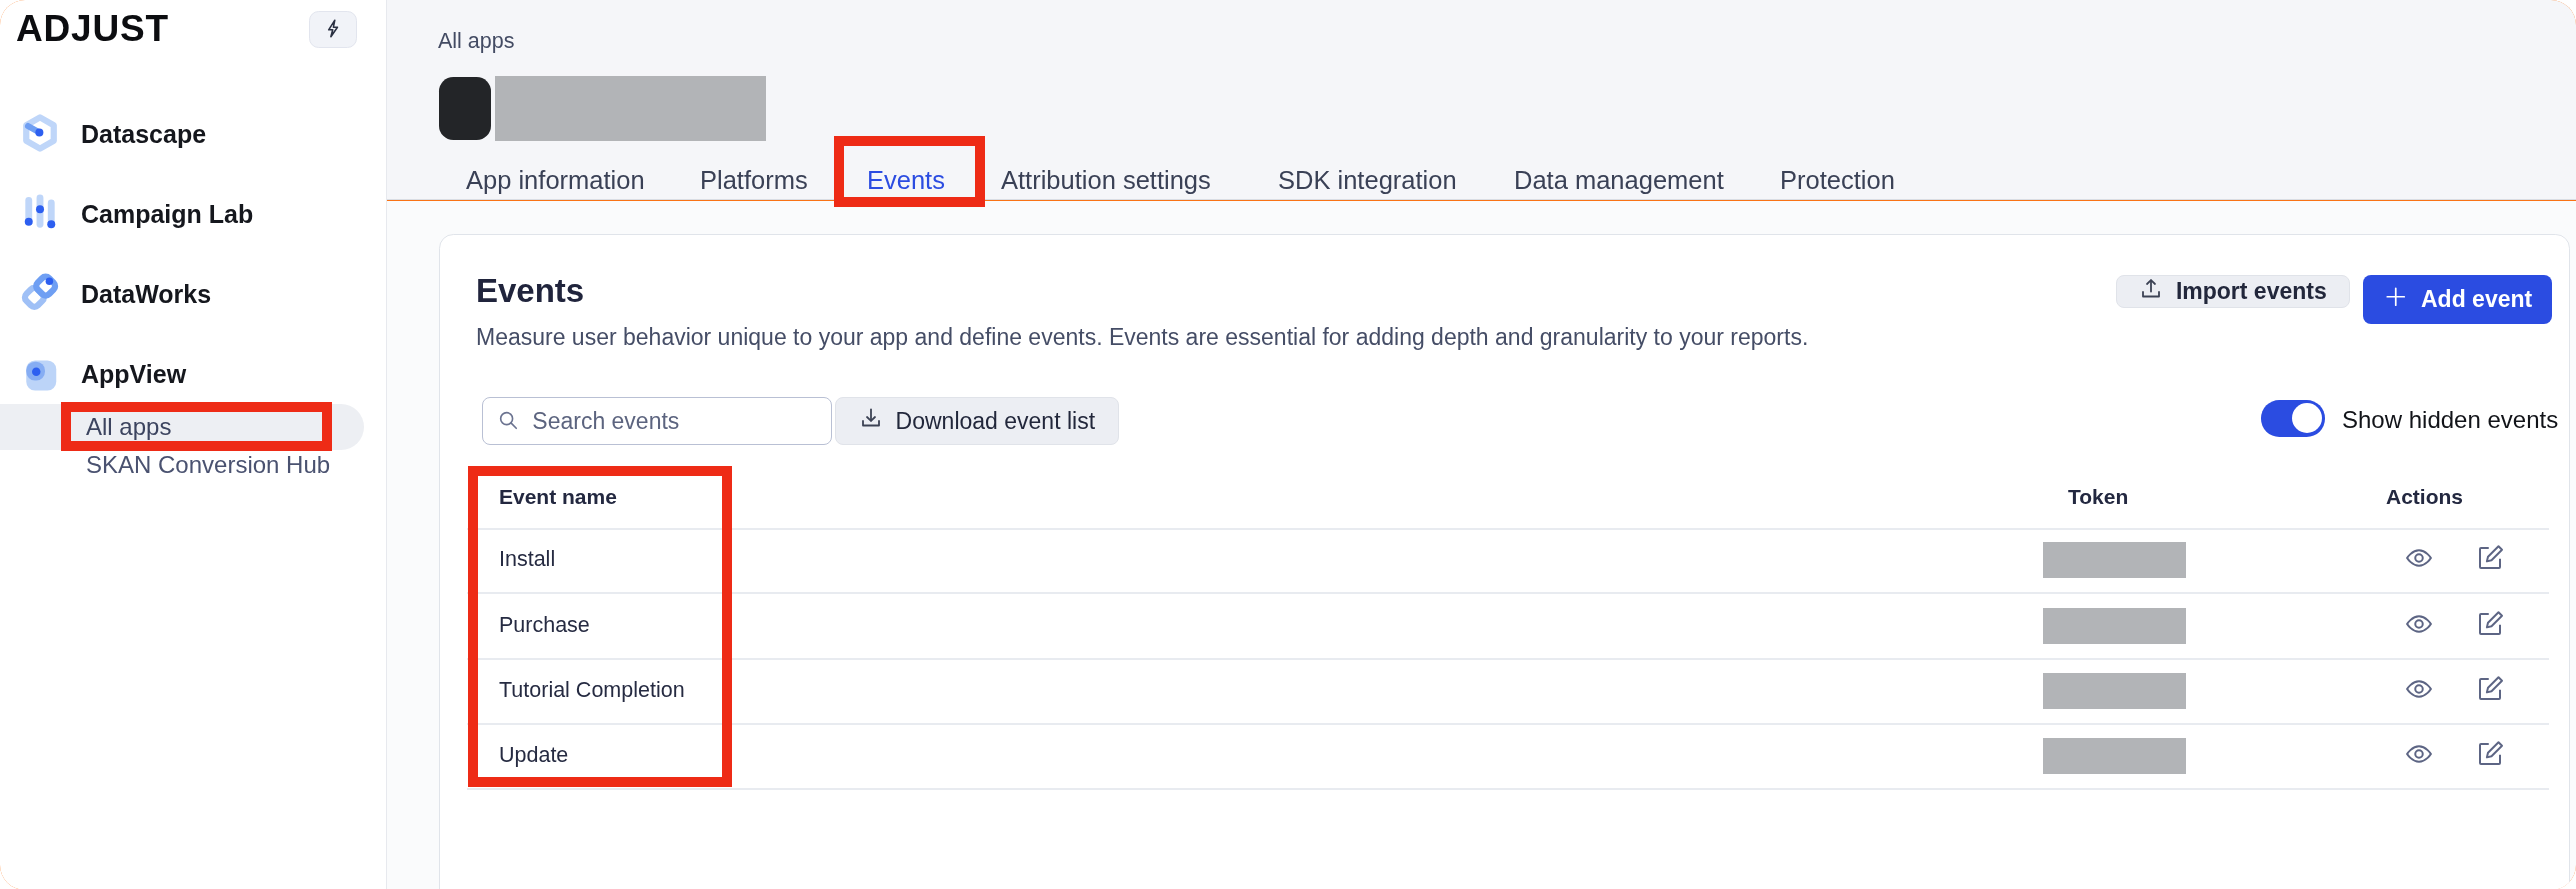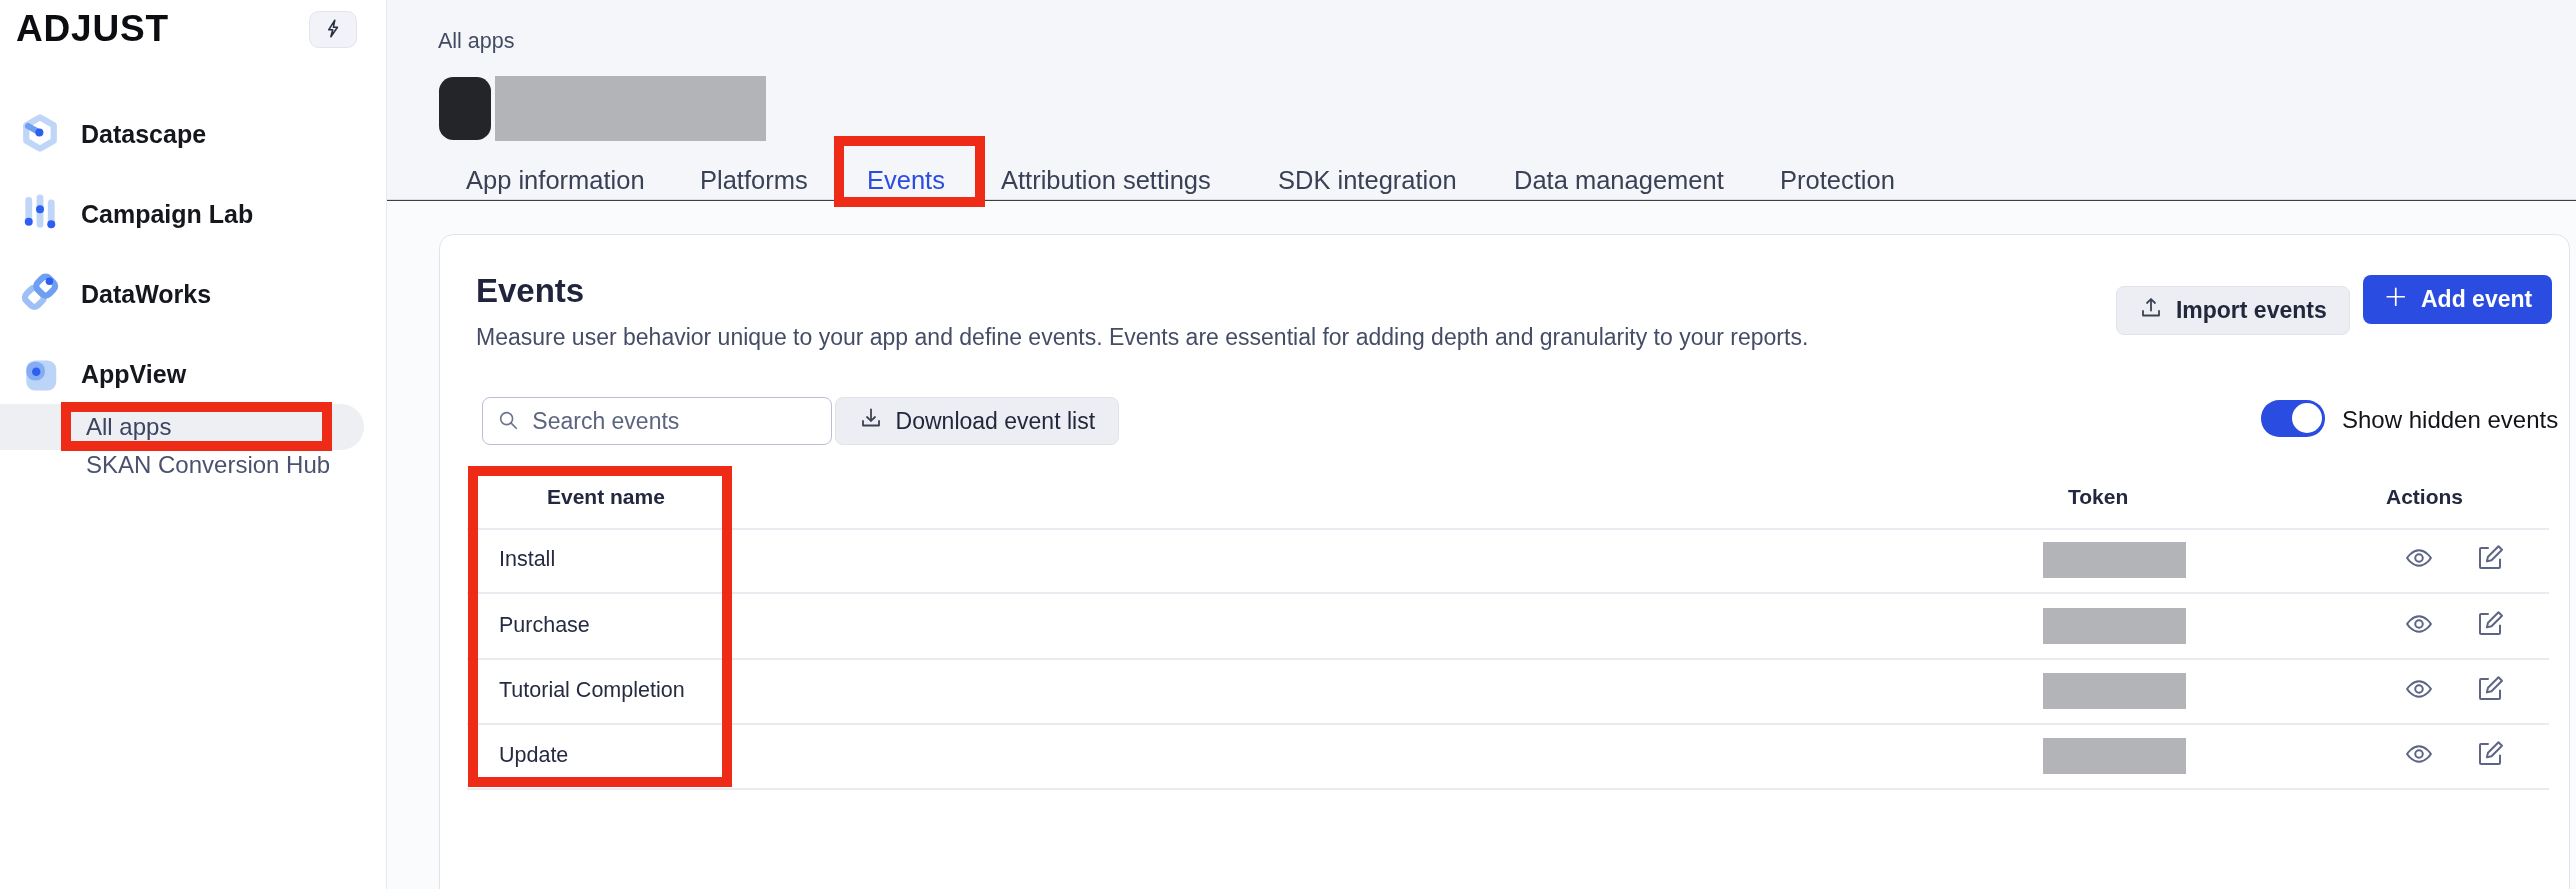"ADJUST" .screen { background: #404040 -> #f97316; border-radius: none -> 25px }
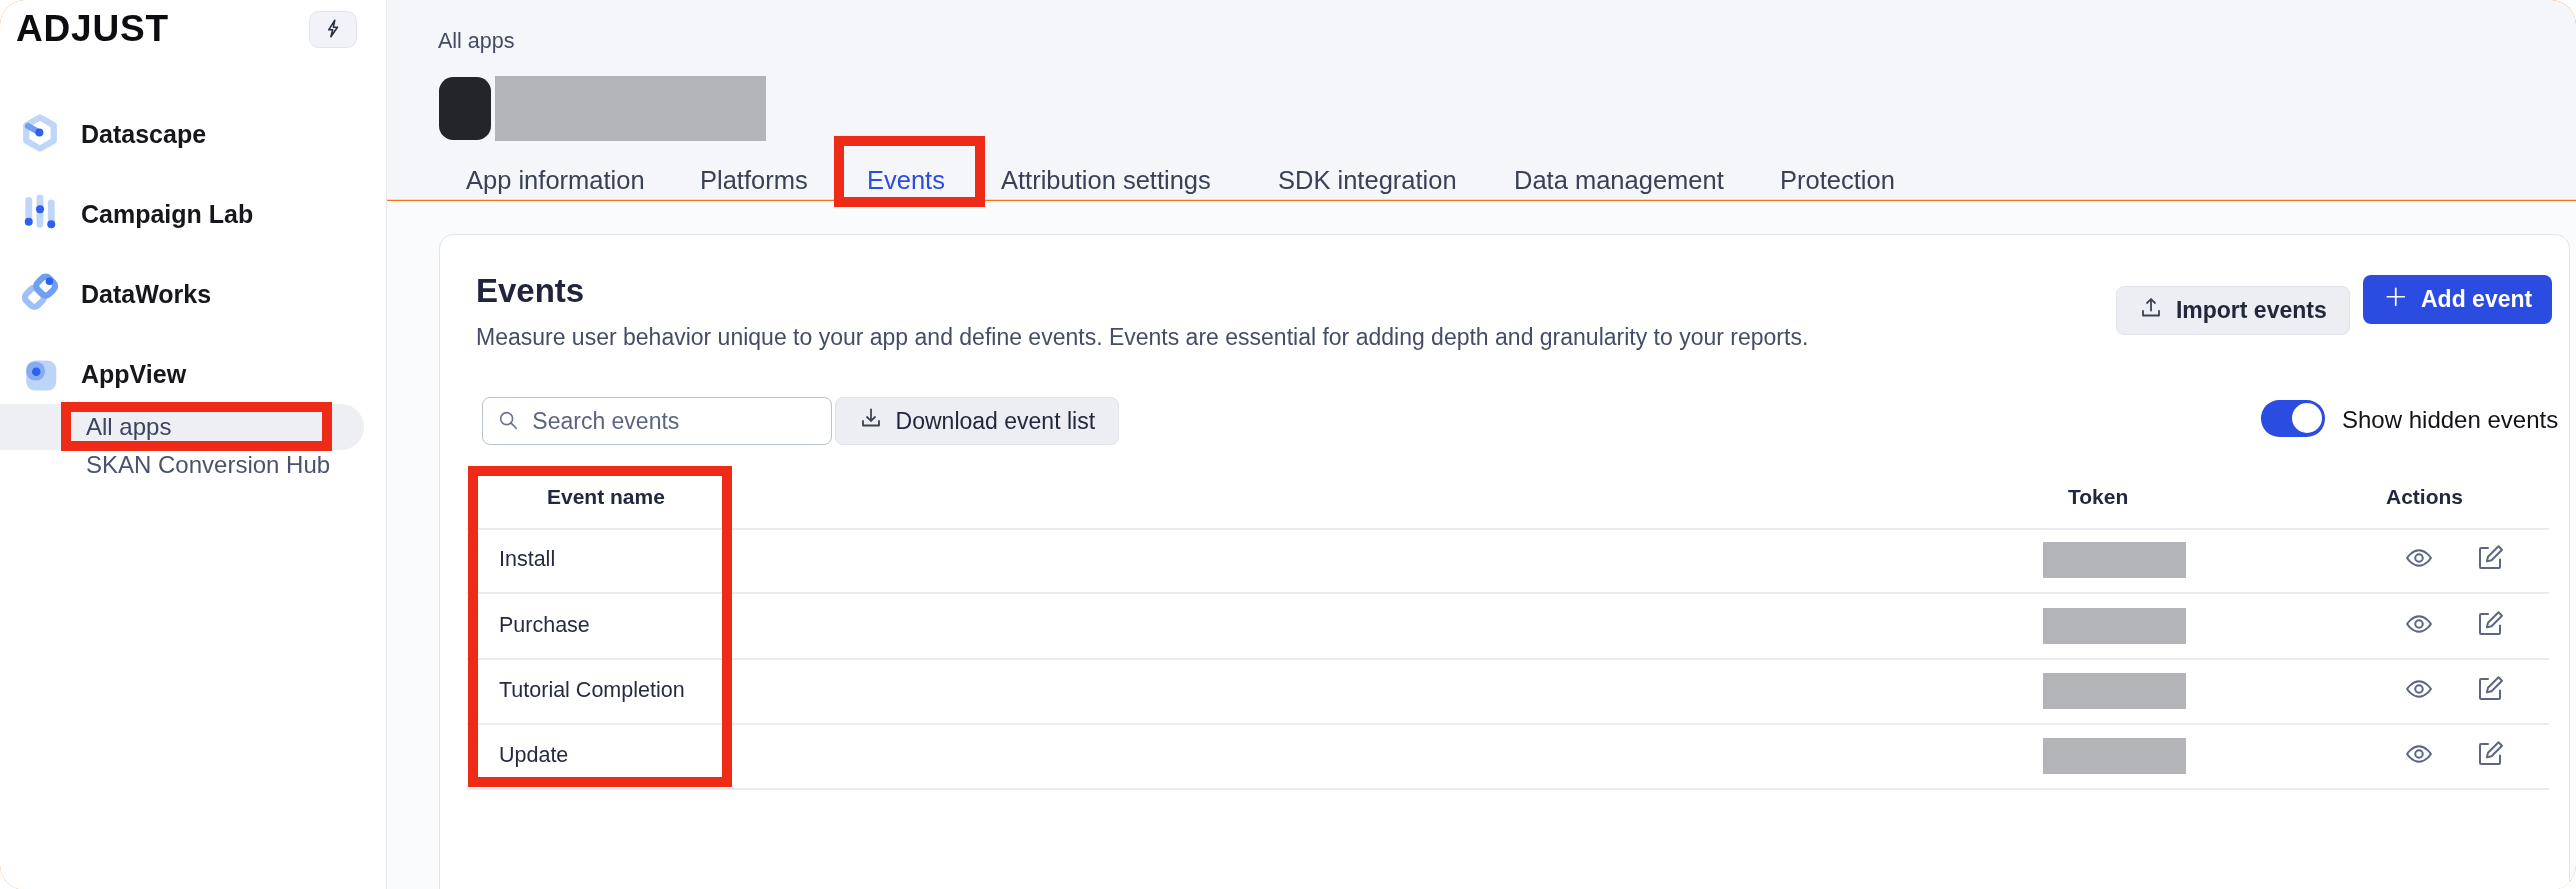"Import events" .import-btn { height: 49px -> 33px; top: 51px -> 40px }
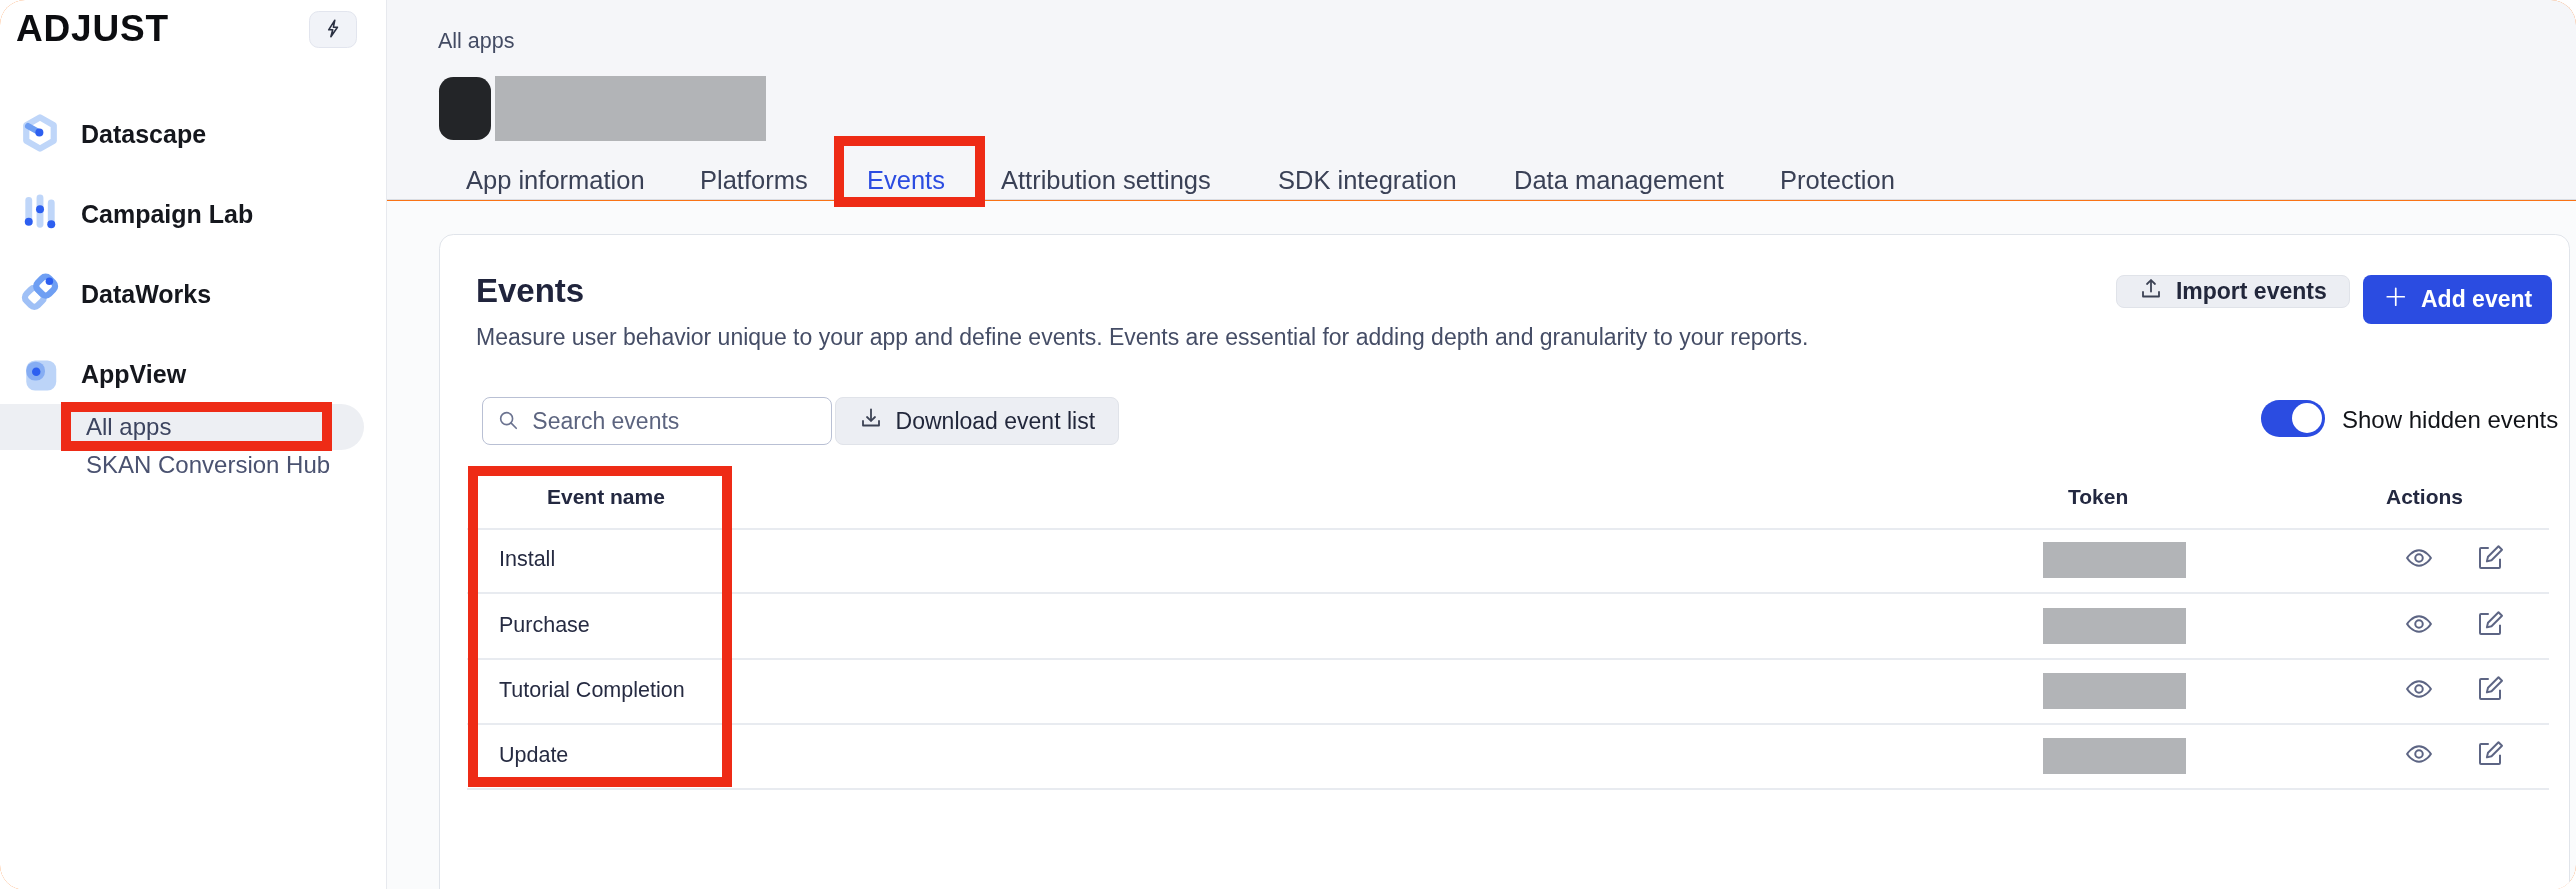"Event name" div.abs { margin-left: 48px -> none }
